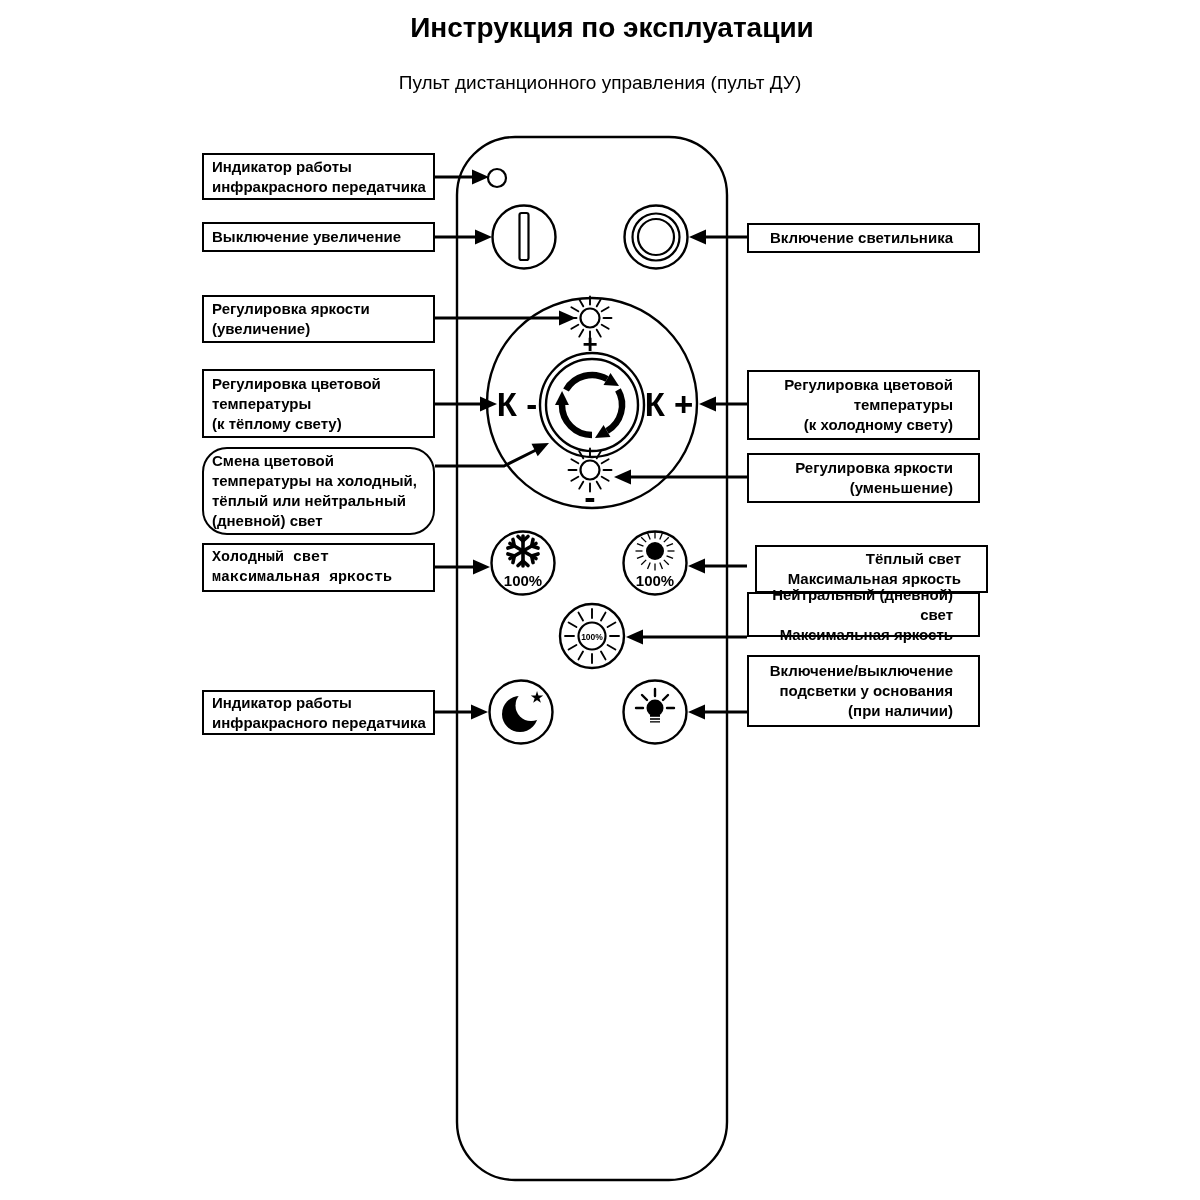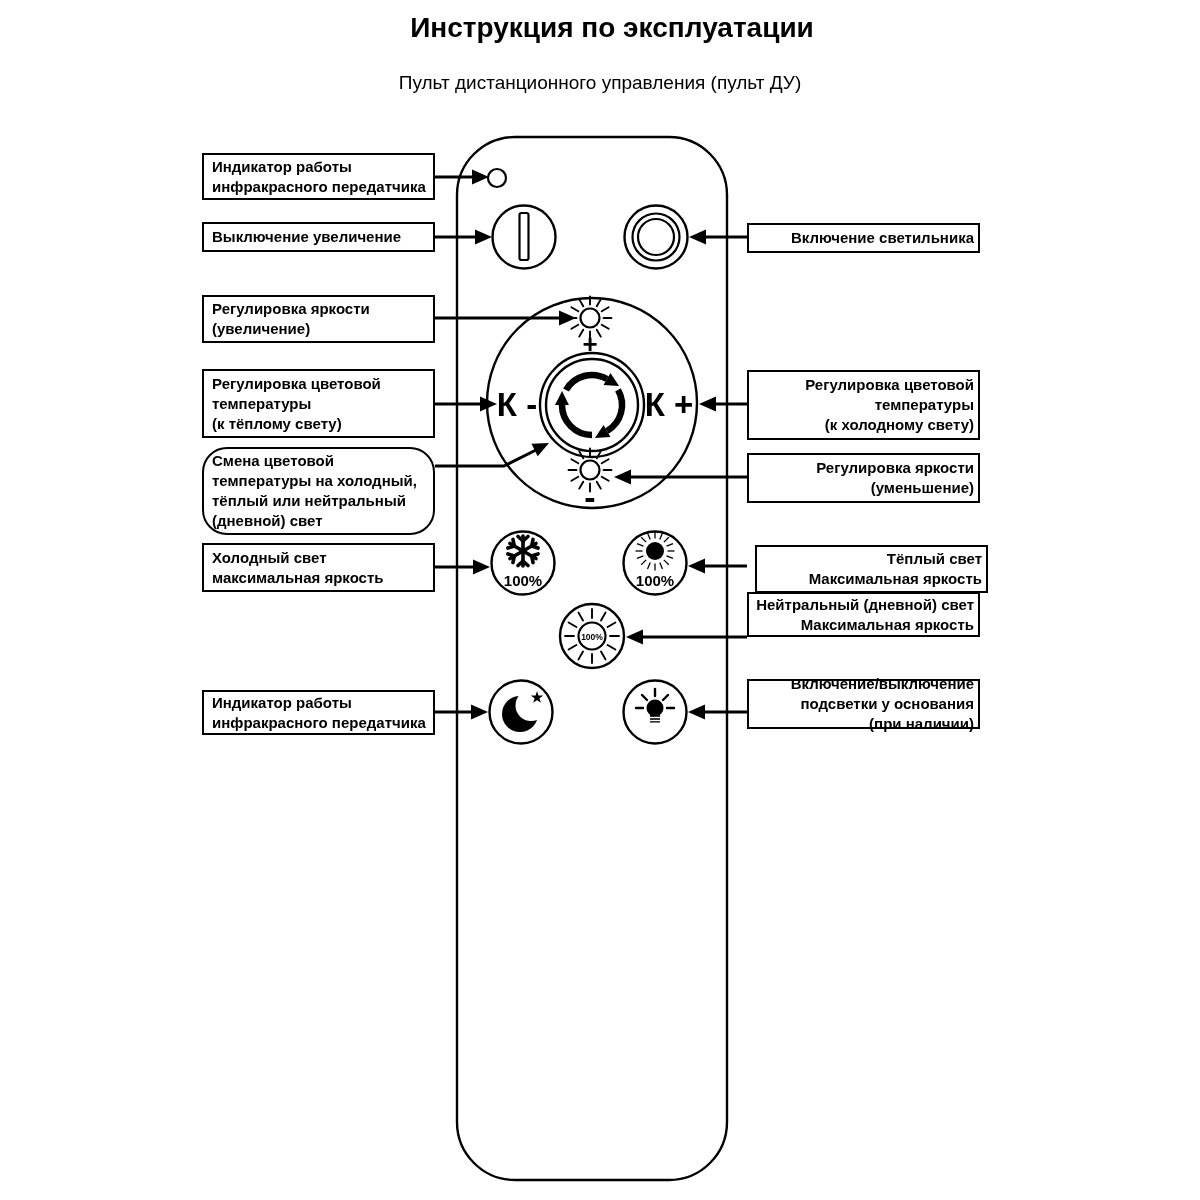"Включение светильника" .lbox.right { padding-right: 4px -> 25px }
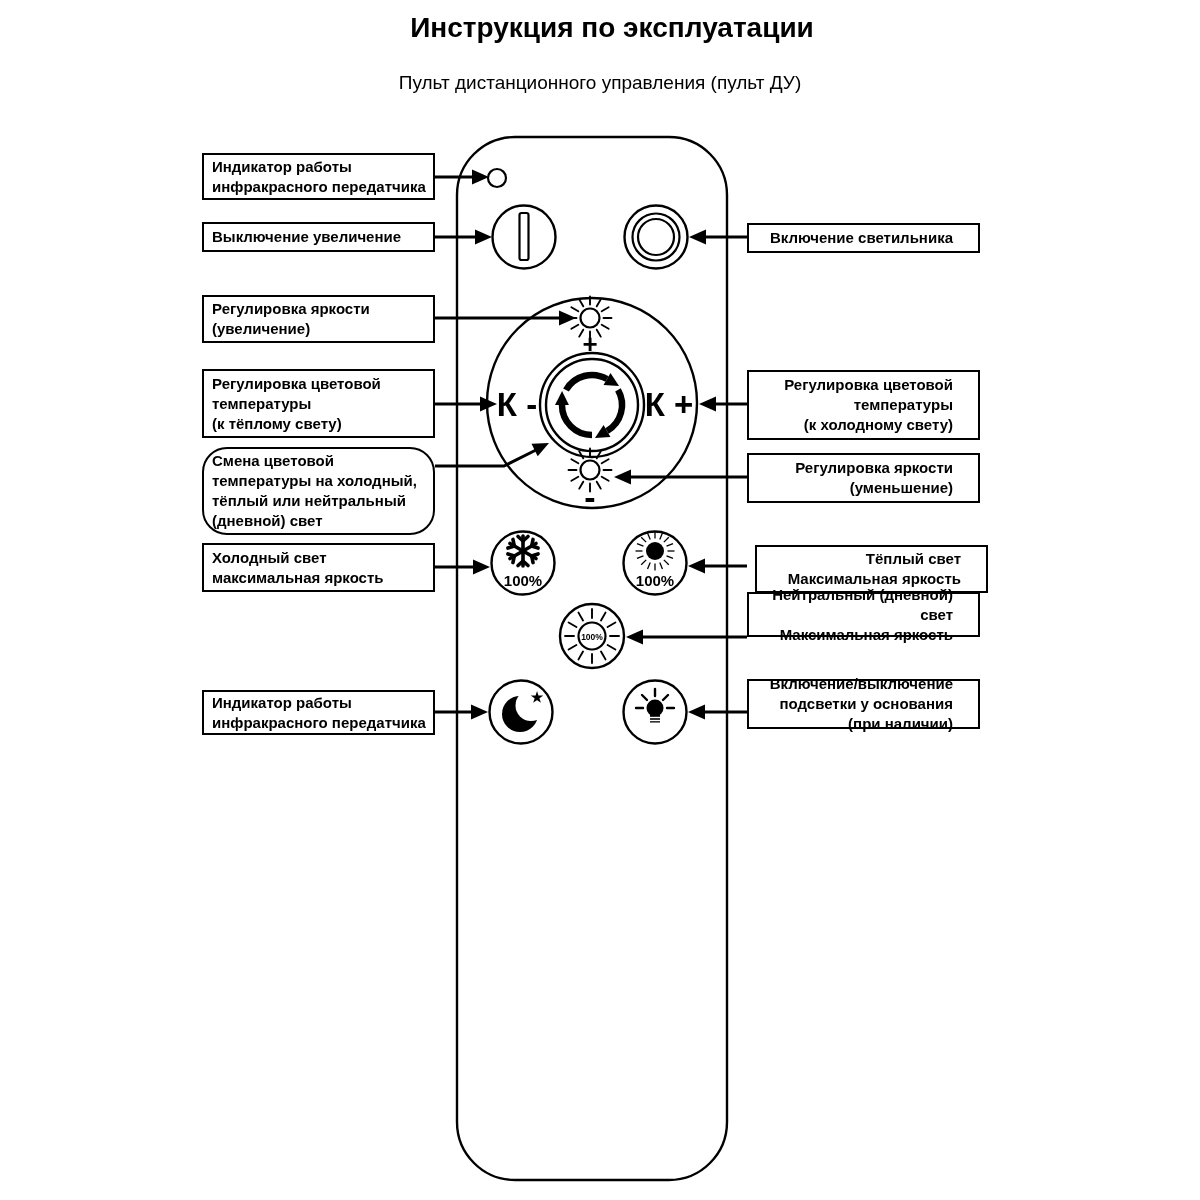"Холодный свет" div.lbox { font-family: none -> Liberation Mono, monospace }
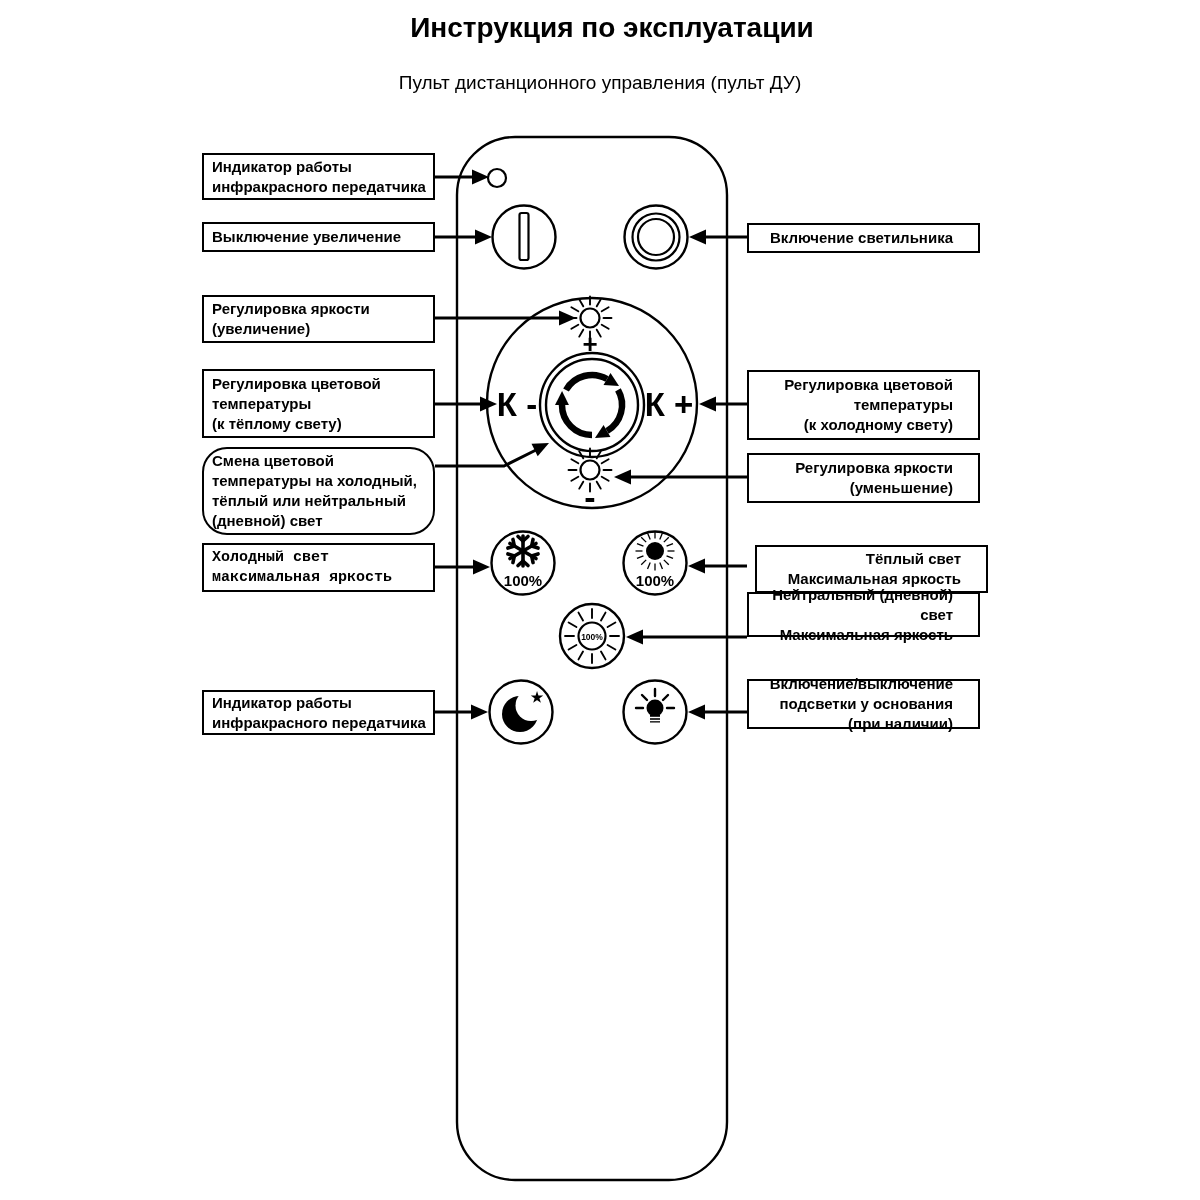"Включение/выключение" div.lbox { height: 50px -> 72px; top: 679px -> 655px }
